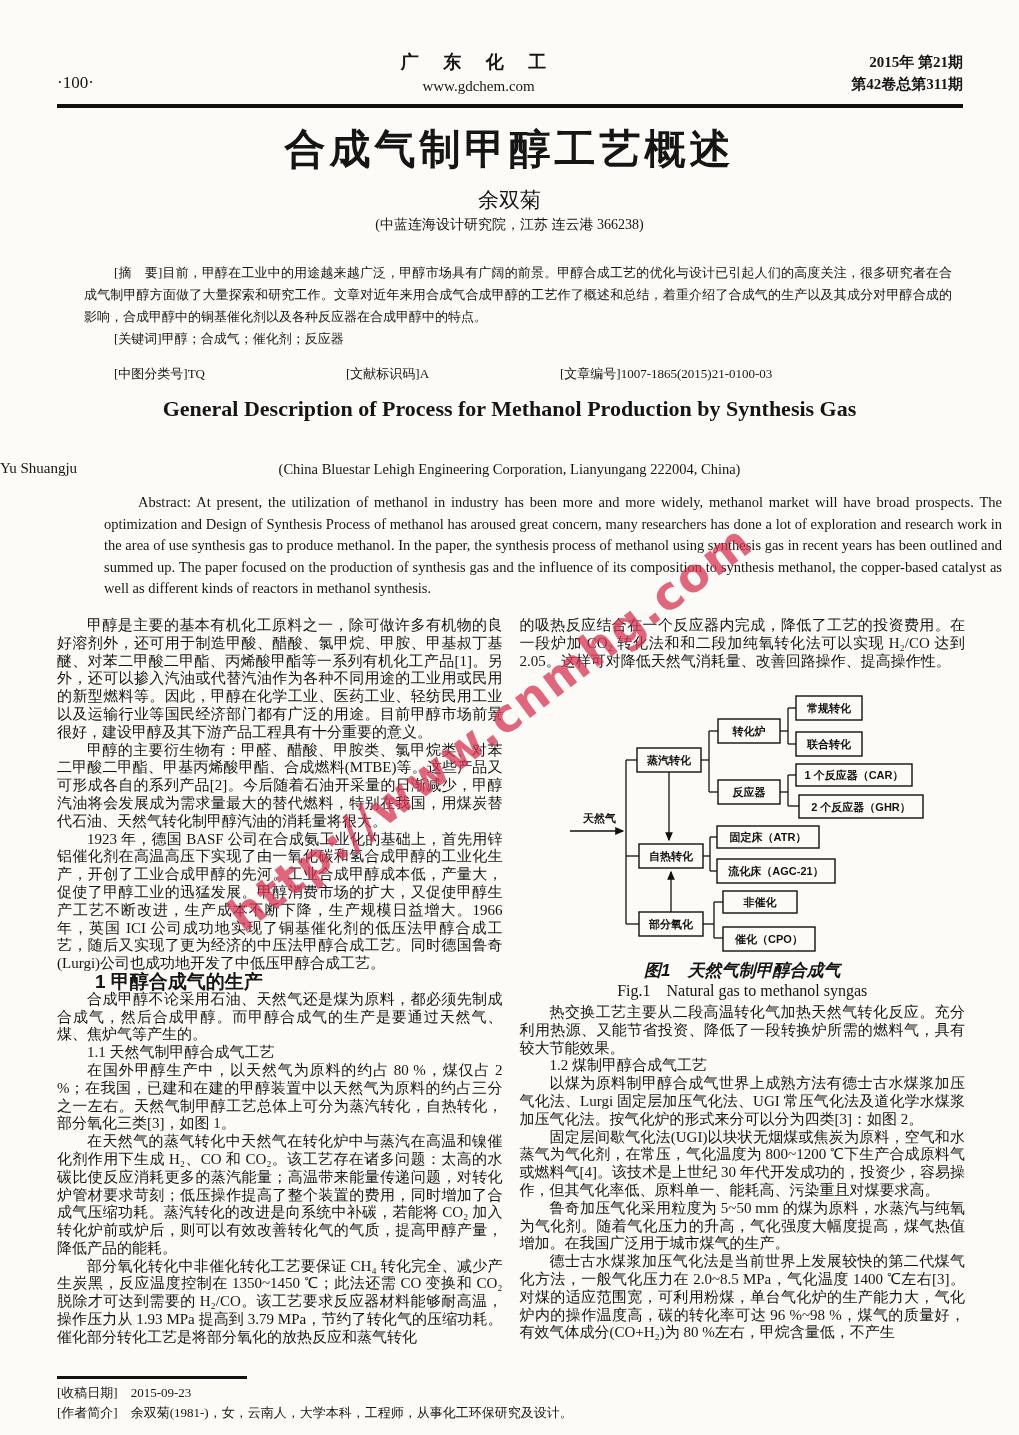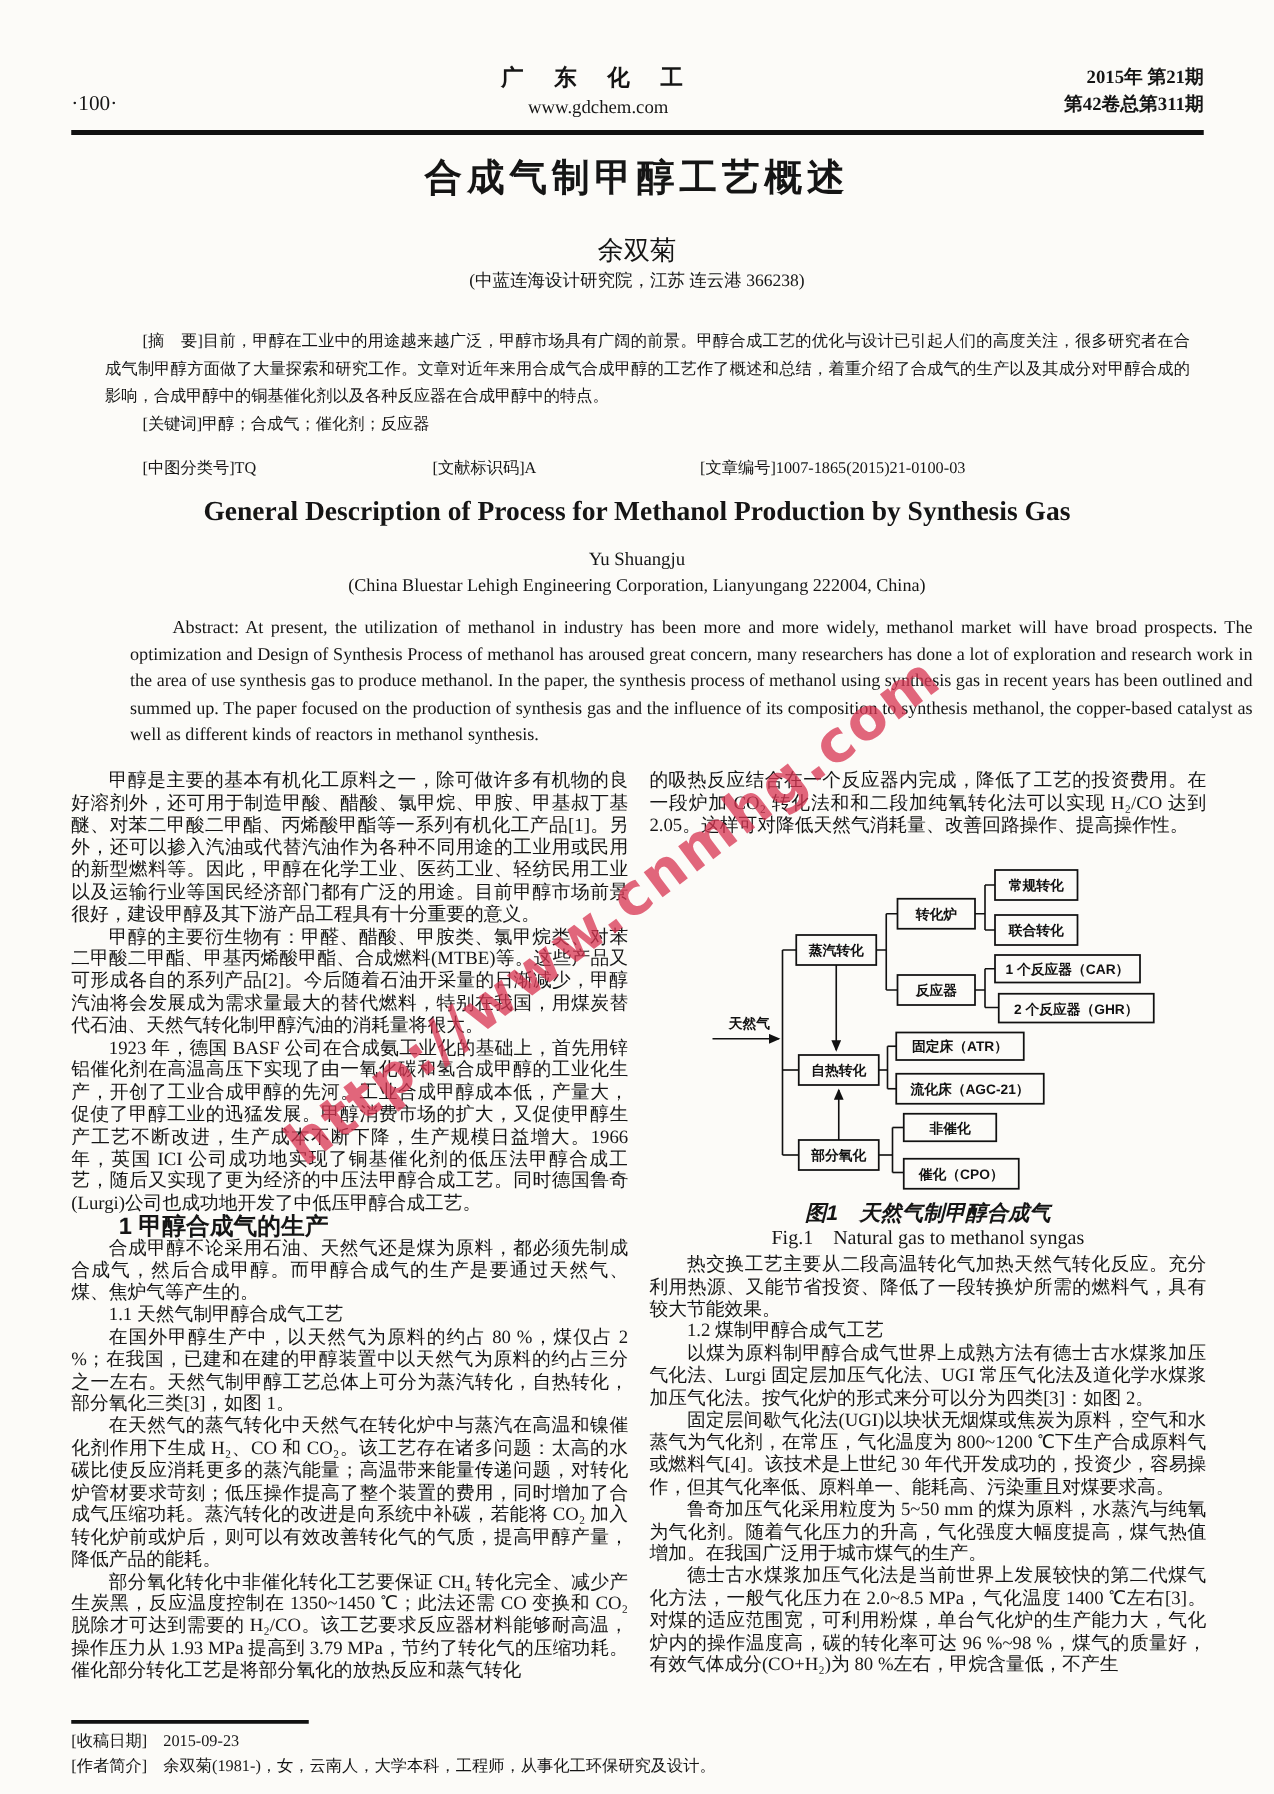"合成气制甲醇工艺概述" .title-zh { font-size: 30px -> 41px }
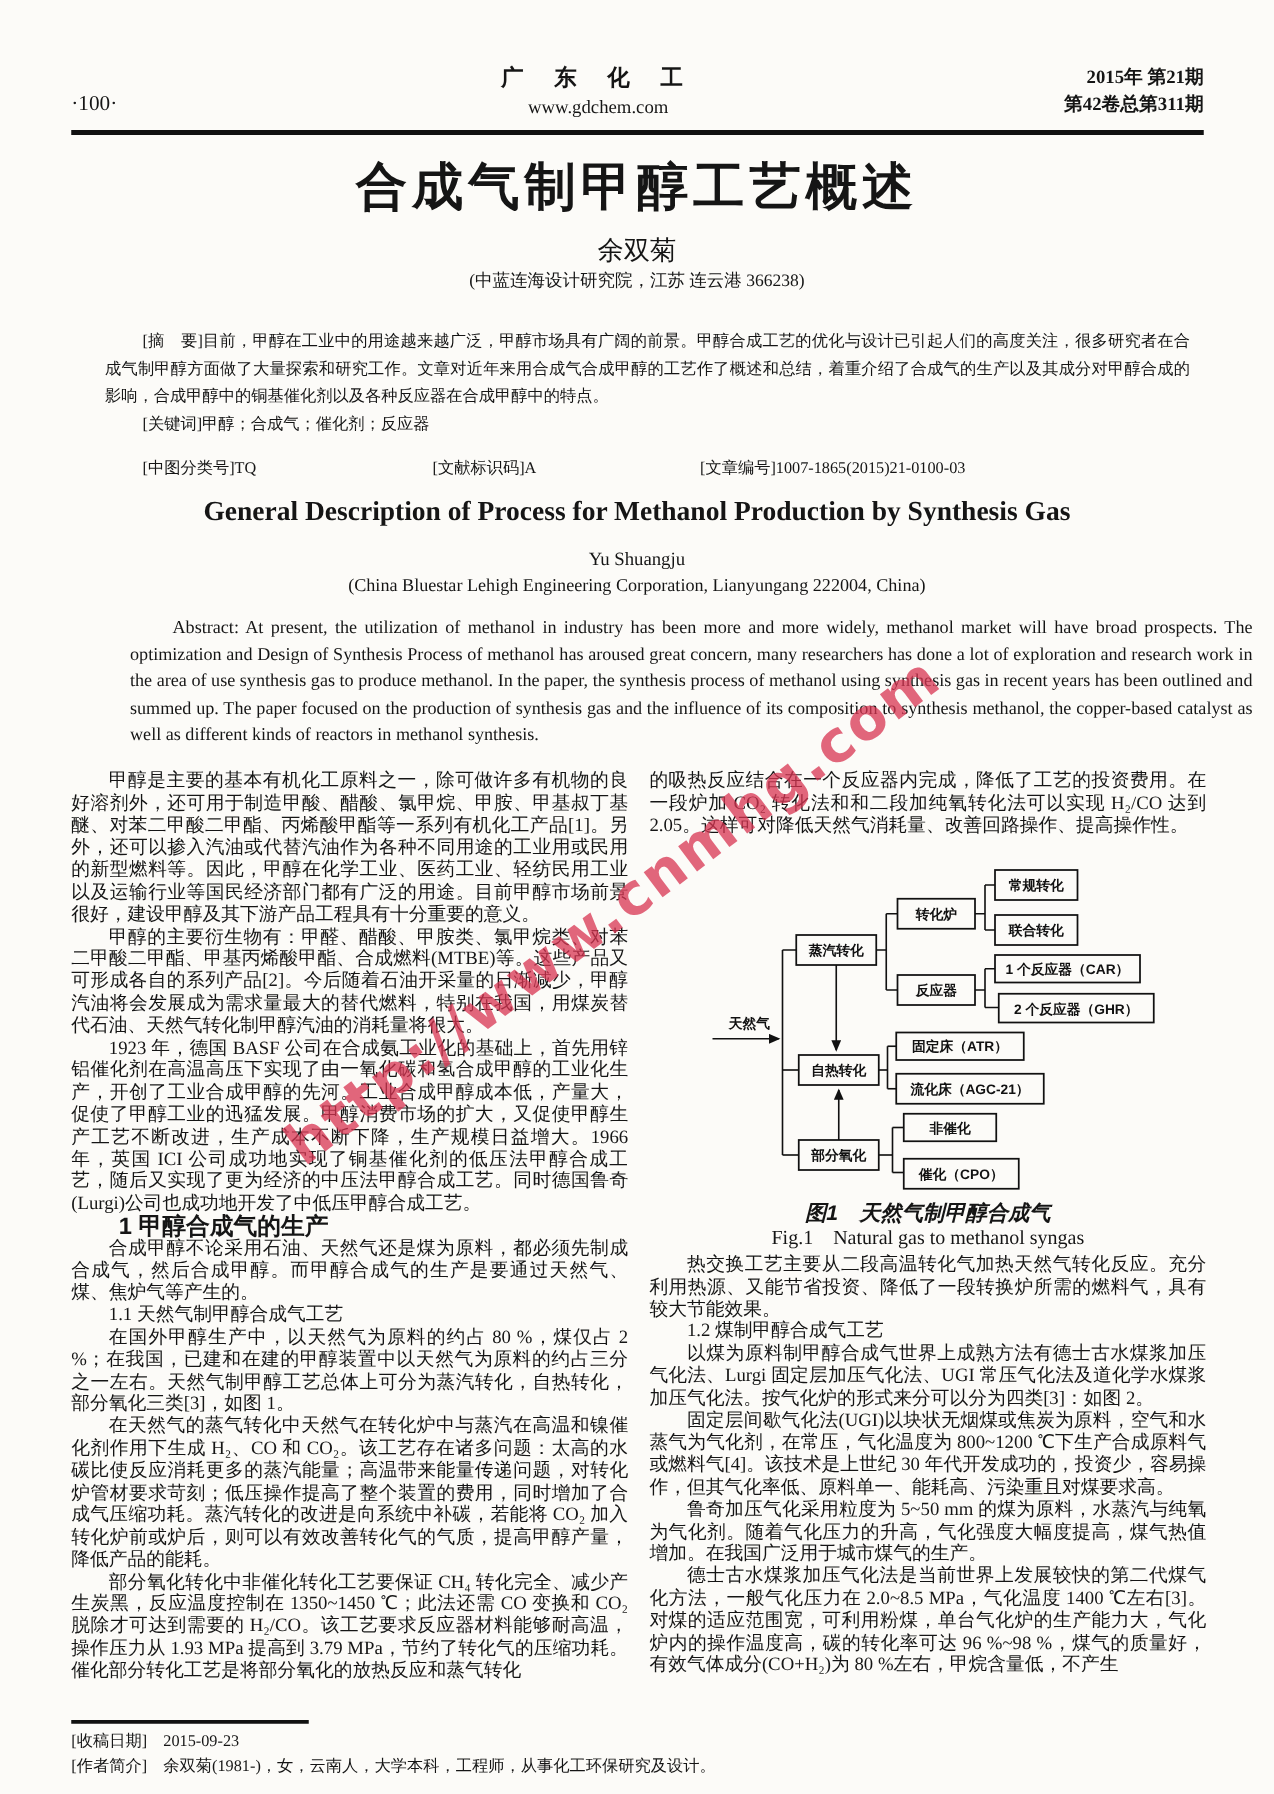"Yu Shuangju" .author-en { text-align: center -> left; top: 440px -> 460px }
